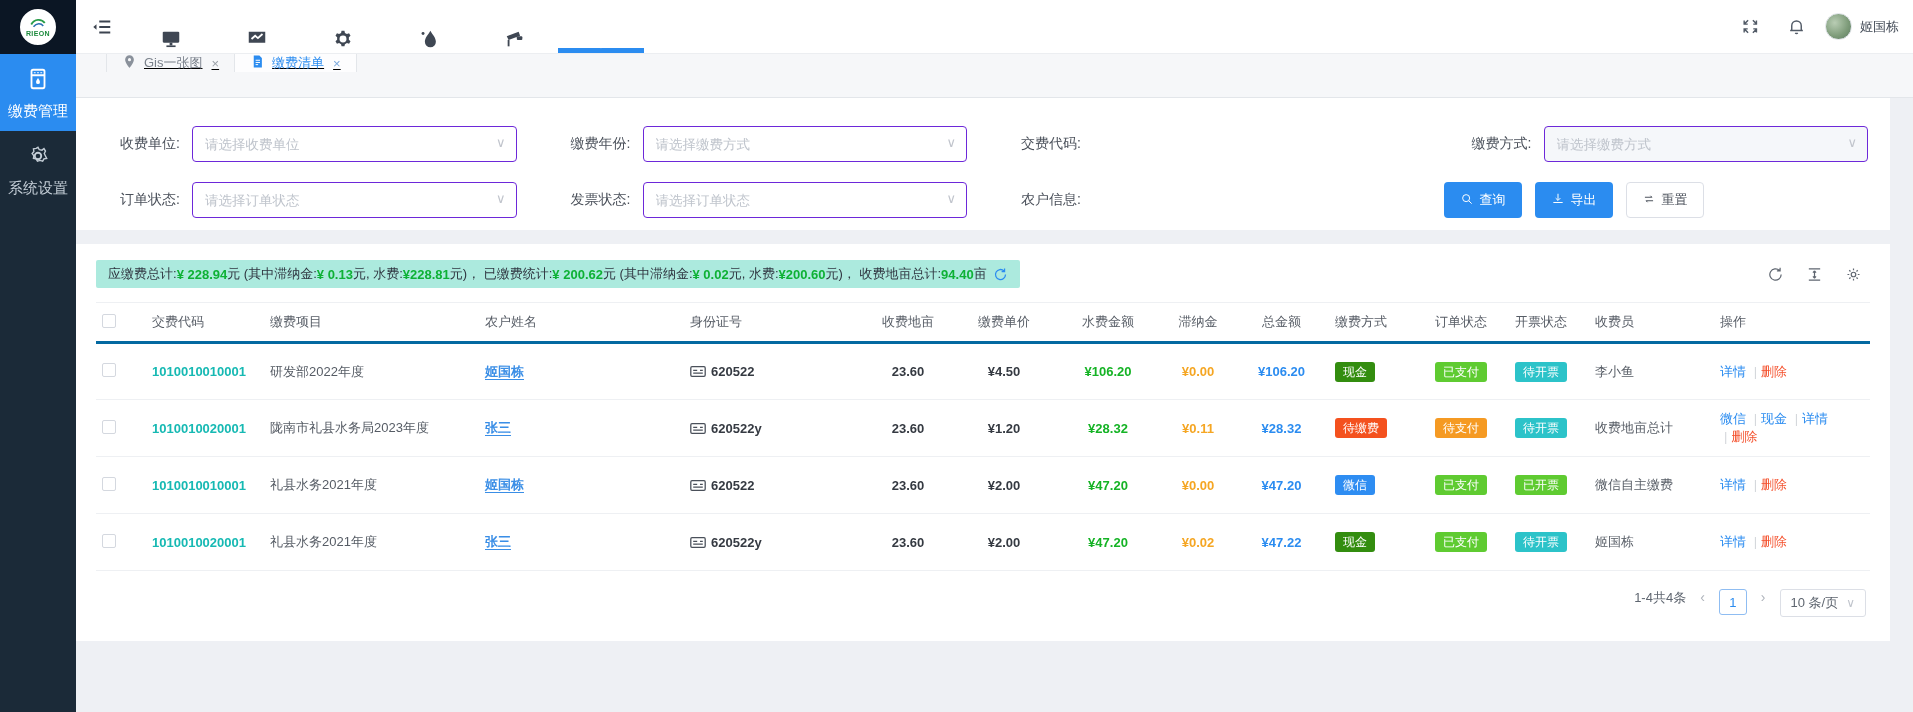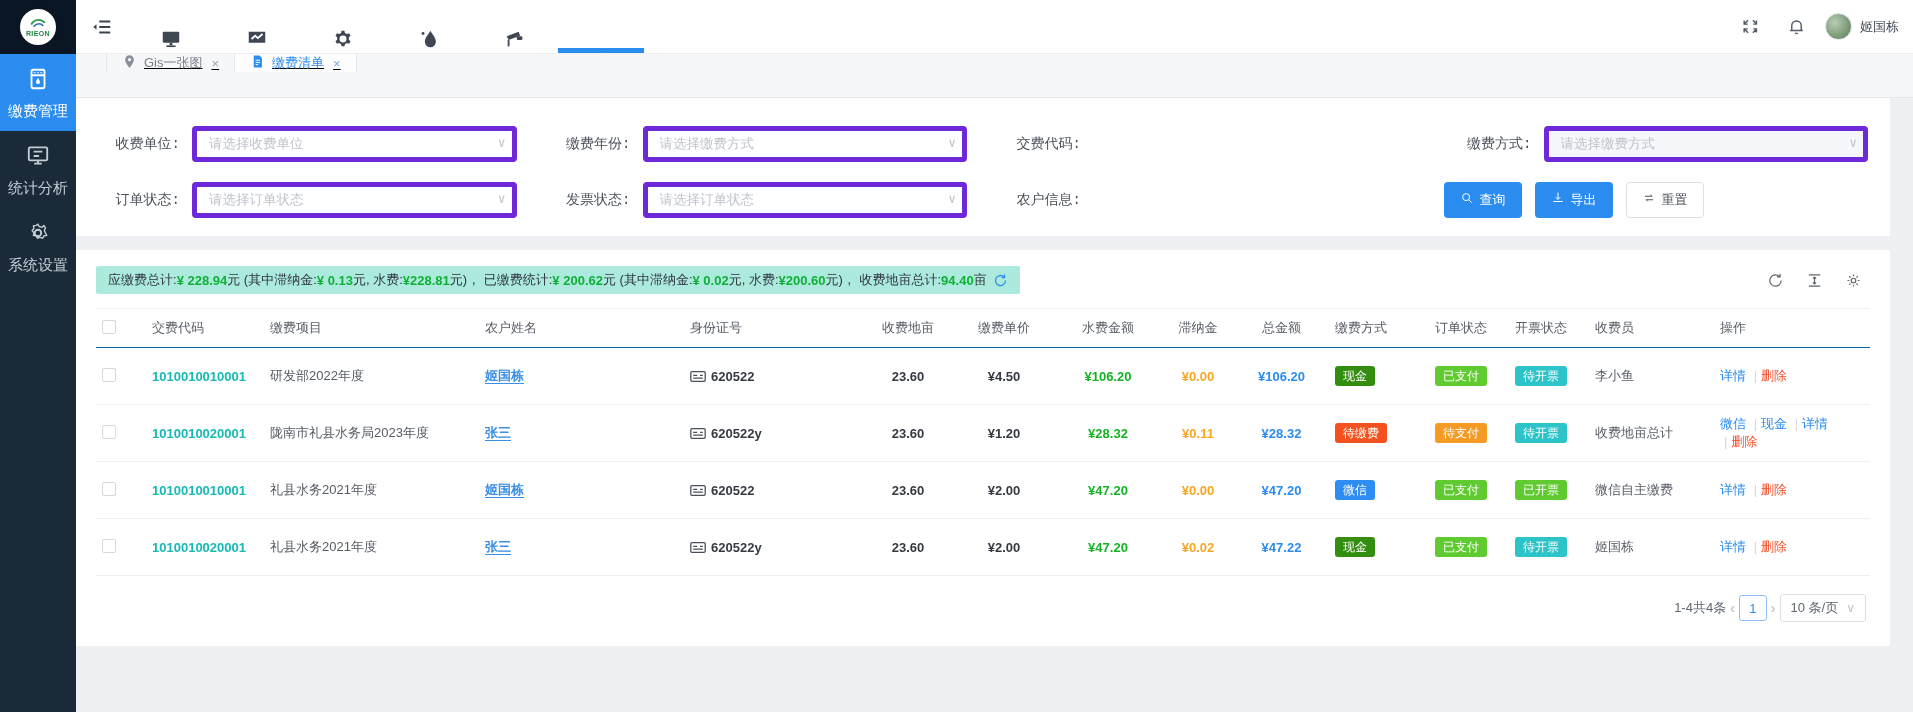"收费单位:" .filter-panel { font-family: Liberation Mono, monospace -> none; padding: 28px 22px 18px 16px -> 28px 22px 12px 16px }
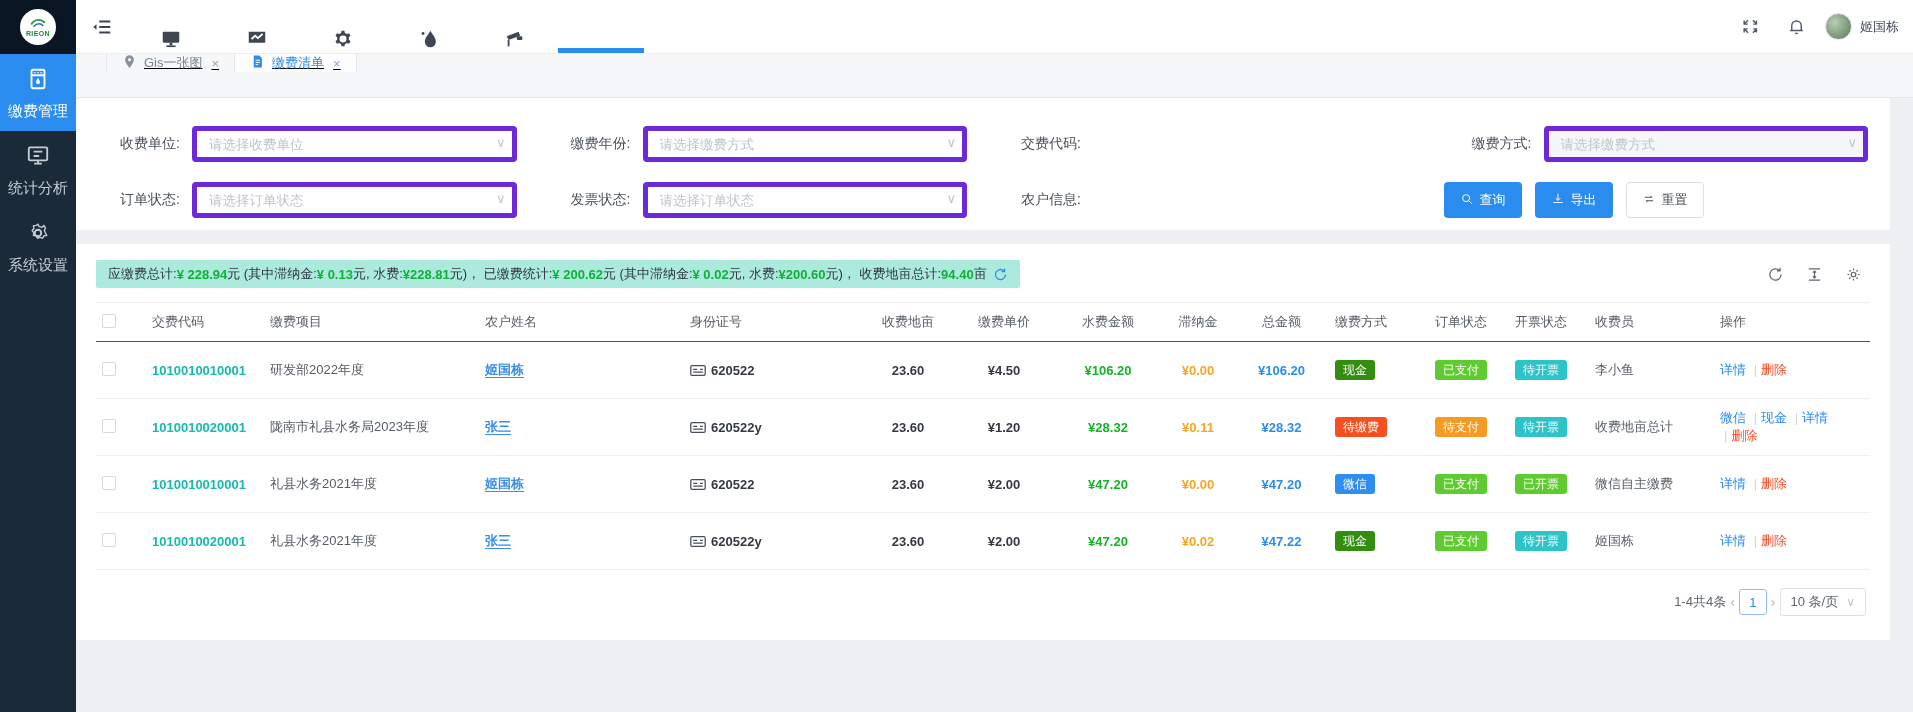"请选择收费单位" .ctrl input { border: 5px solid #6d28d9 -> 1px solid #6d28d9 }
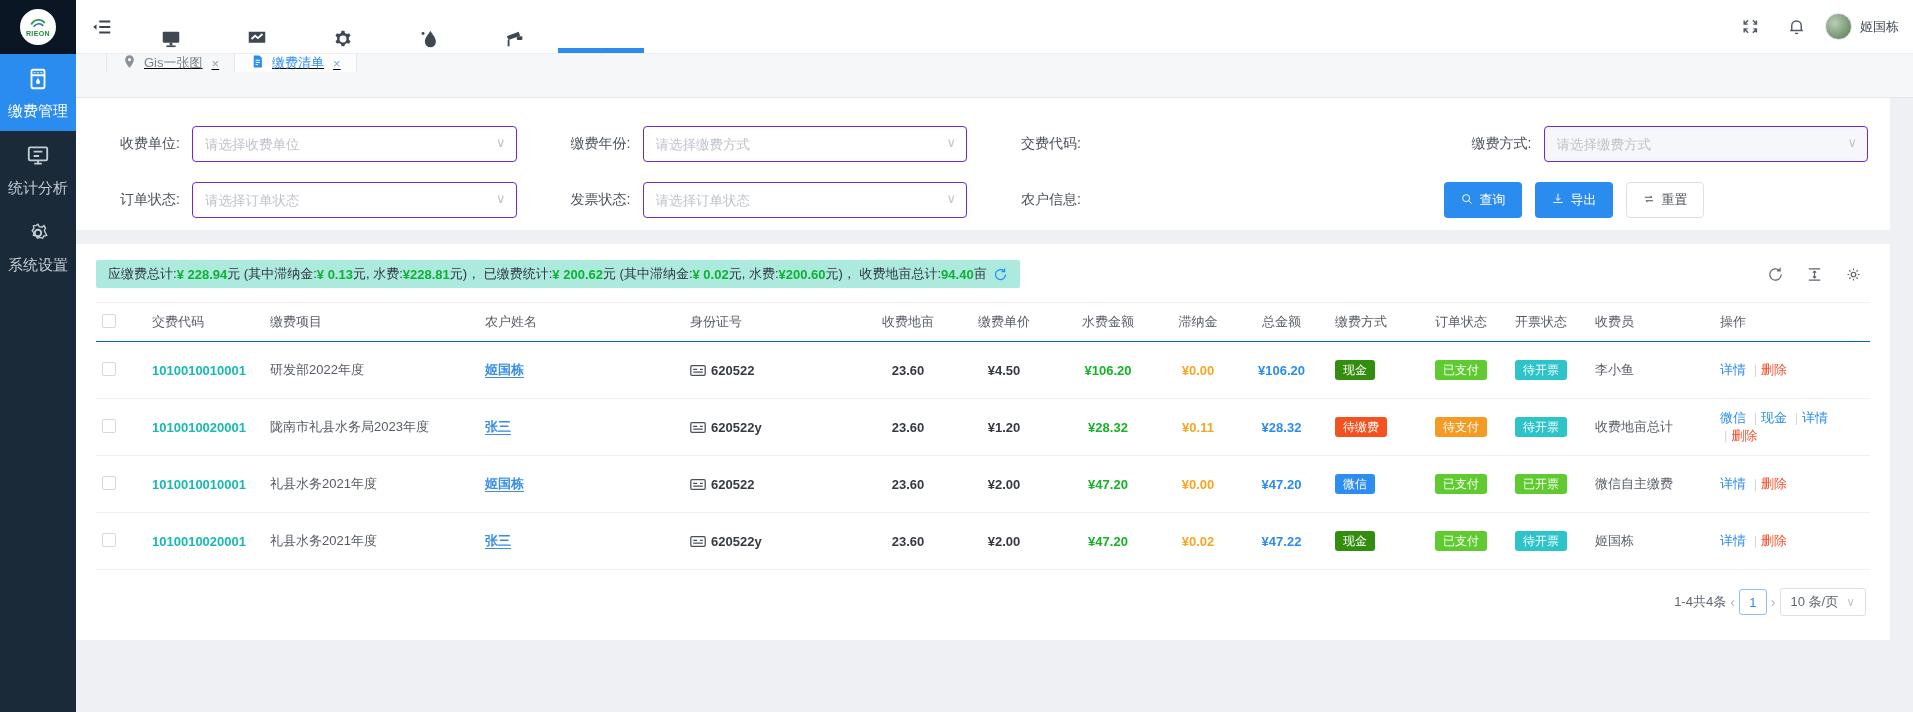"统计分析" div.side-item { html: <div> <span><svg> <rect></rect> <path></path> </svg></span> <span>统计分析</span> </div> -> none }
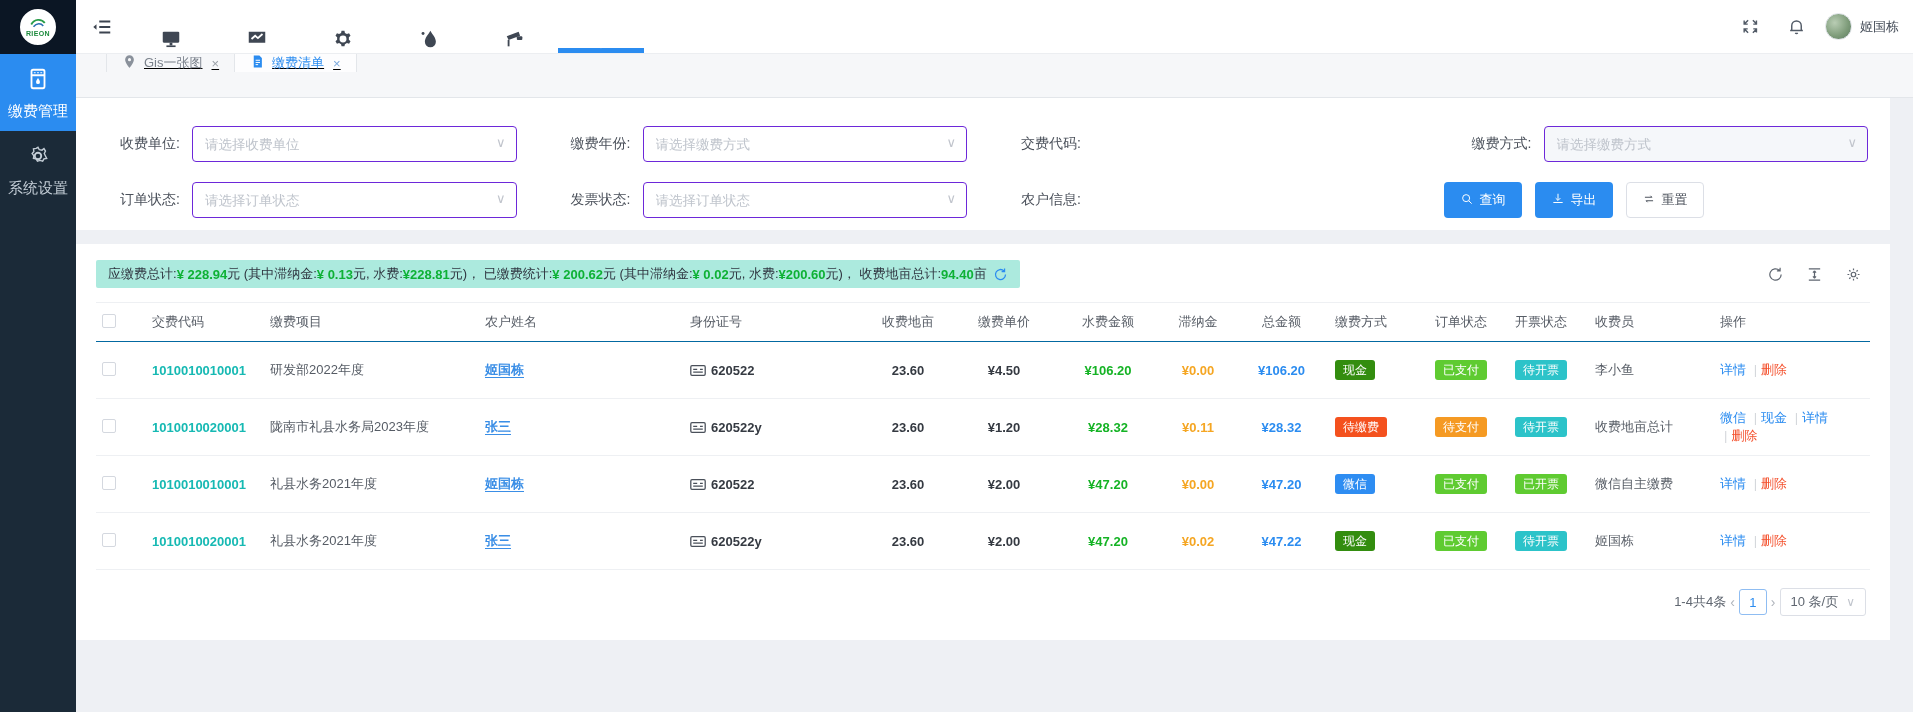"交费代码" th { border-bottom: 1px solid #0369a1 -> 3px solid #0369a1 }
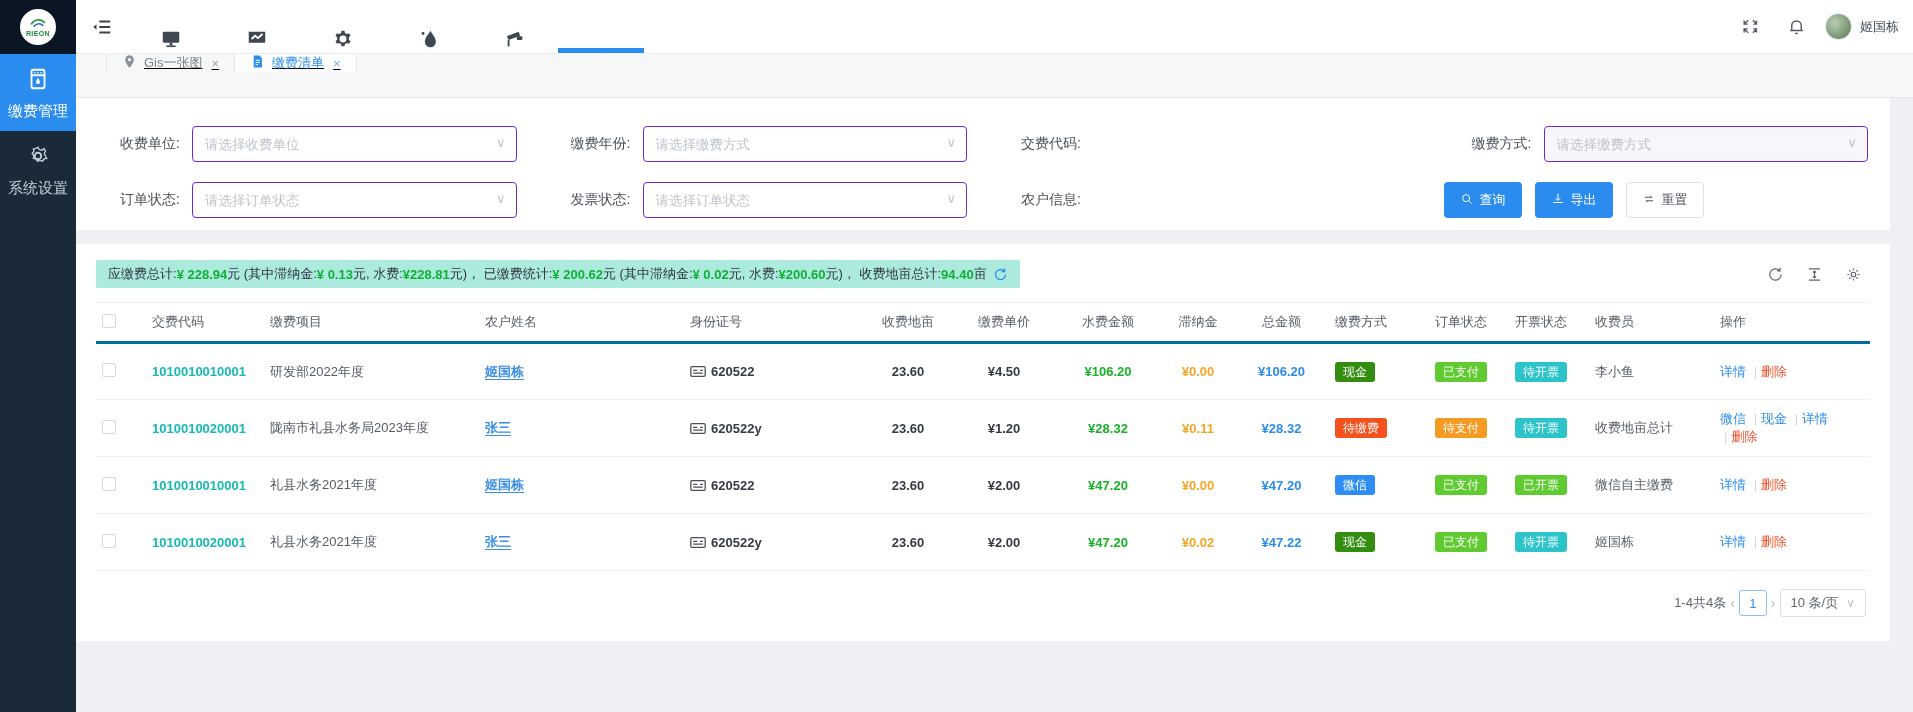"1-4共4条" .pagination { align-items: center -> flex-start; gap: none -> 10px }
